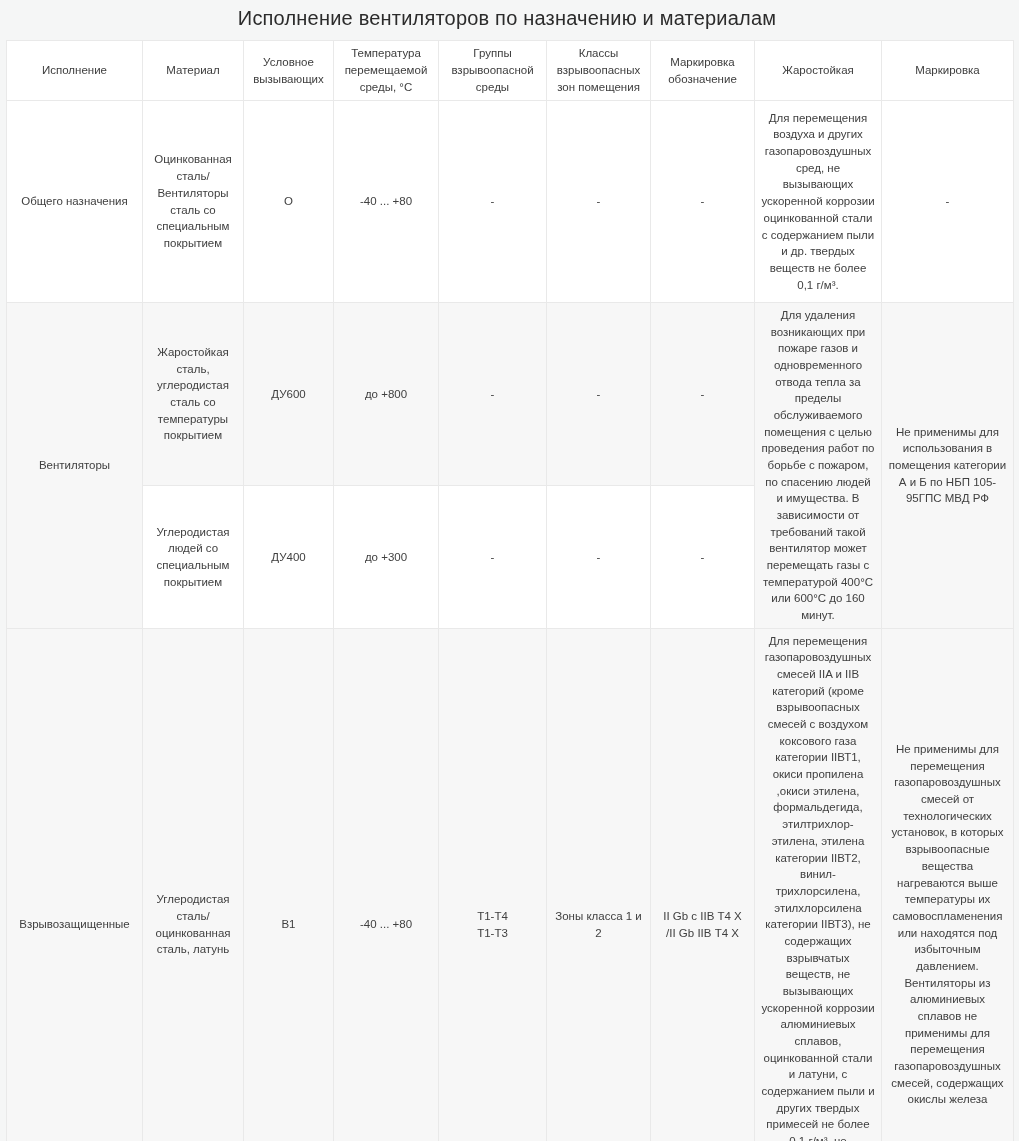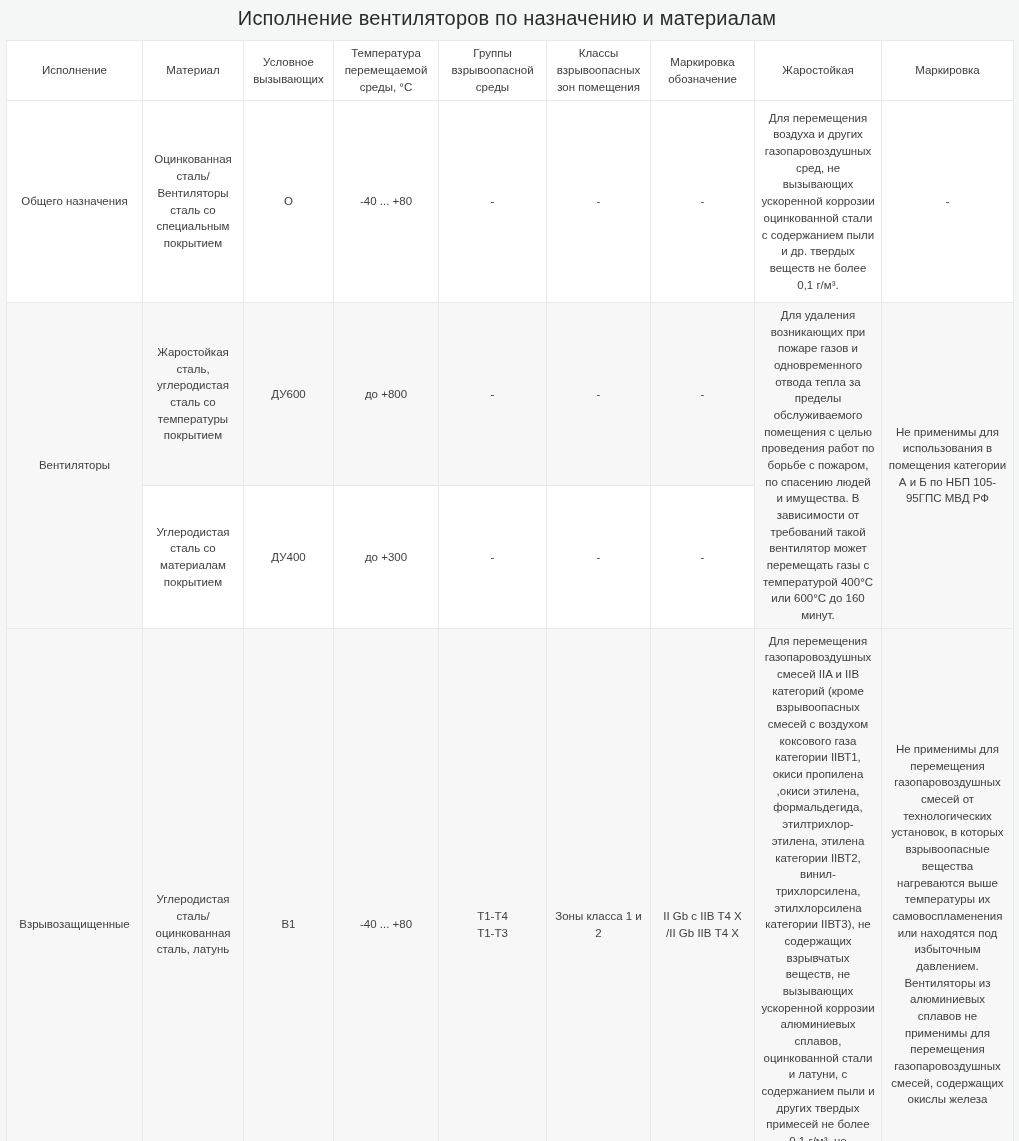"Углеродистая сталь со материалам" td { text: сталь со материалам -> людей со специальным }
